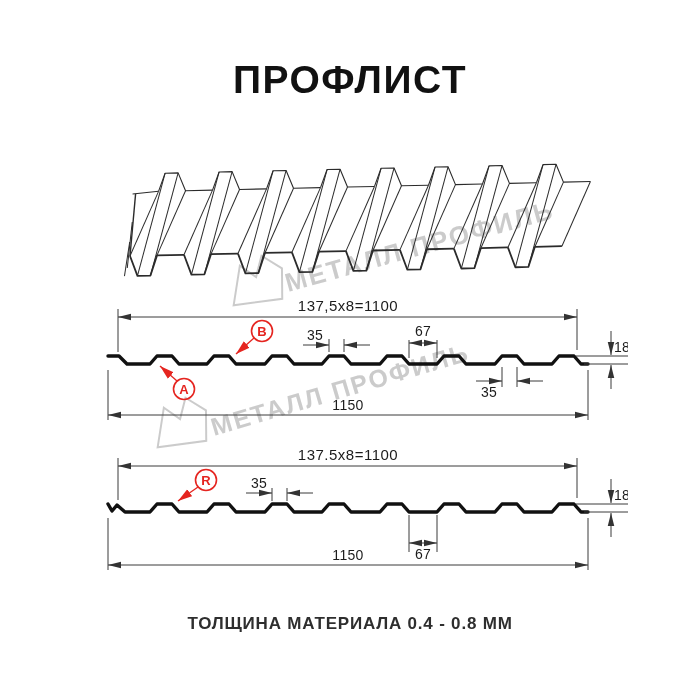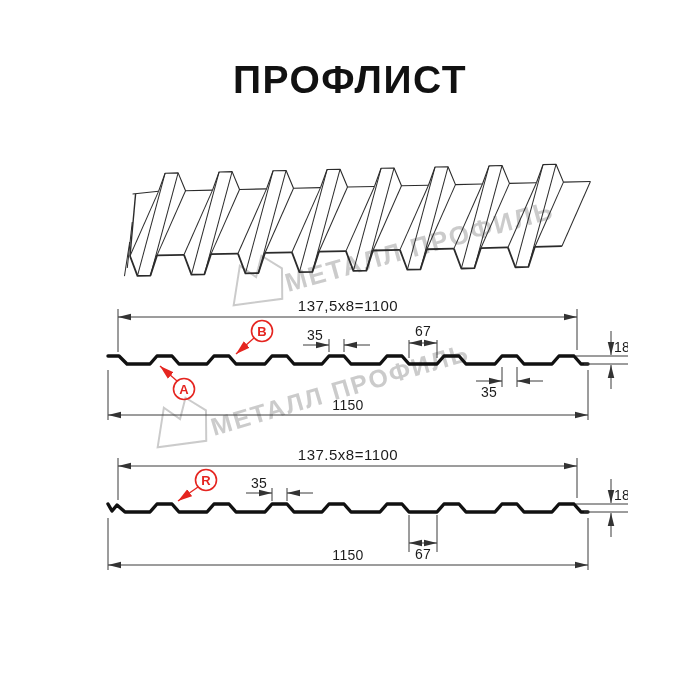"ТОЛЩИНА МАТЕРИАЛА 0.4 - 0.8" div.footer { html: none -> <div>ТОЛЩИНА МАТЕРИАЛА 0.4 - 0.8 ММ</div> }
